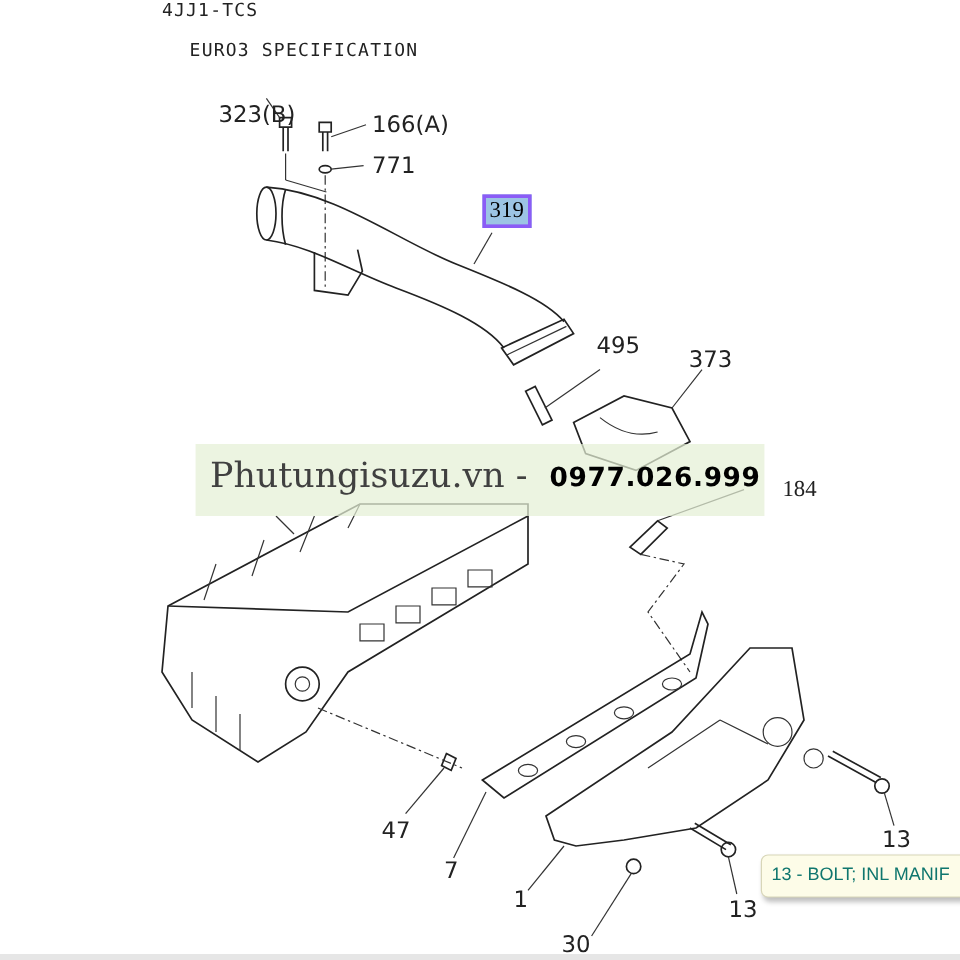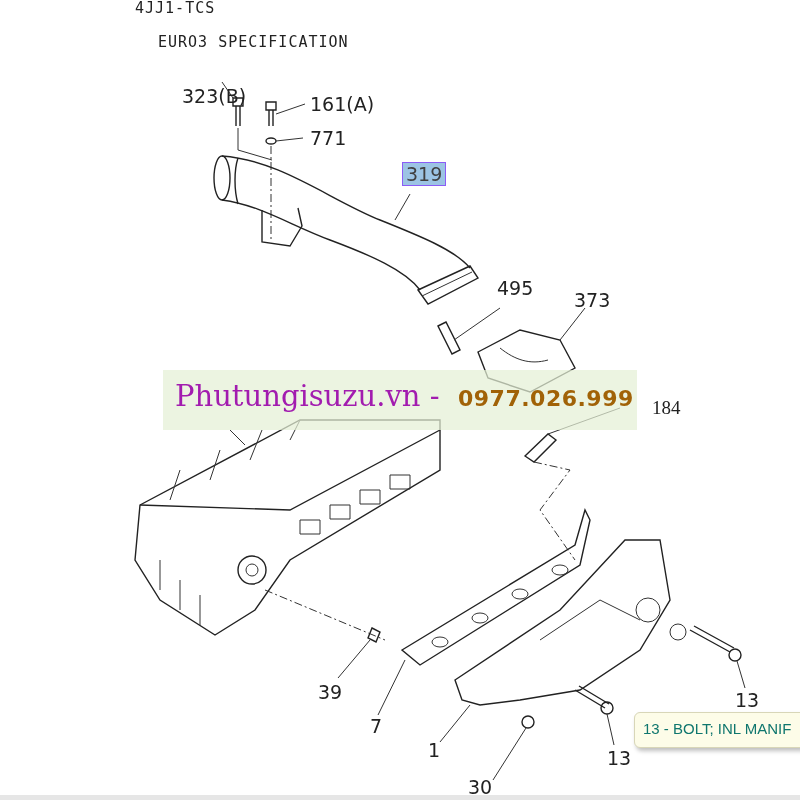"161(A)" div.callout { text: 161 -> 166 }
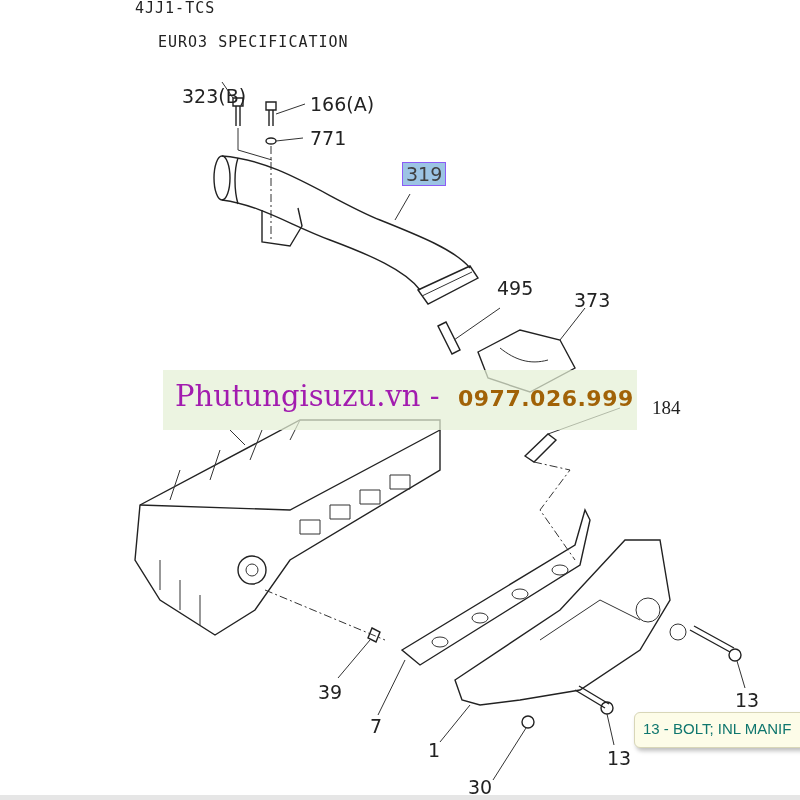"319" .callout.hl { border: 1px solid #8b5cf6 -> 3px solid #8b5cf6; color: #404040 -> #000000; font-family: none -> Liberation Serif, serif }
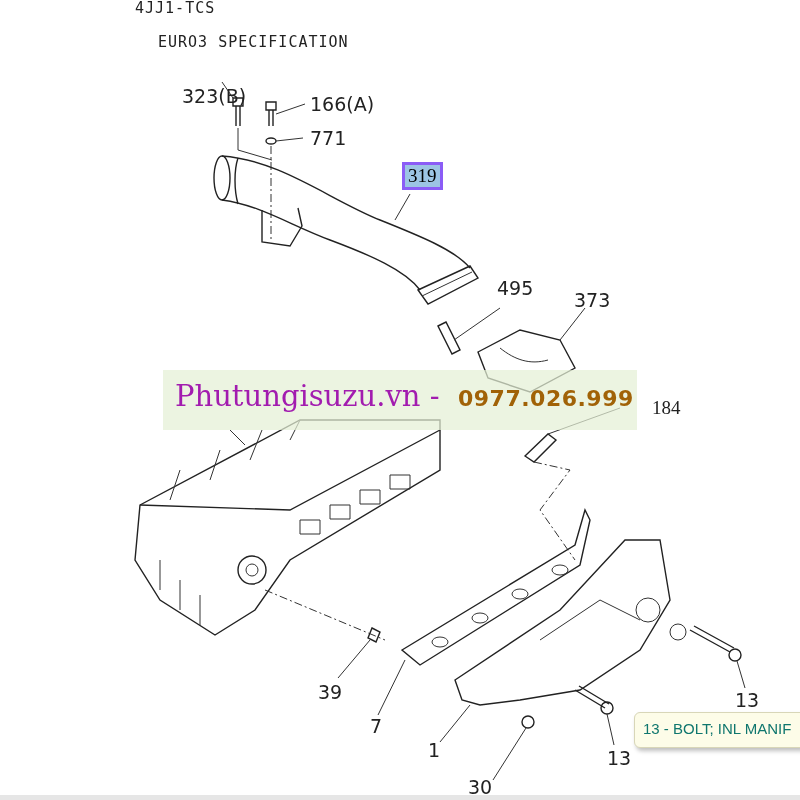"Phutungisuzu.vn -" .wm-site { color: #a21caf -> #404040 }
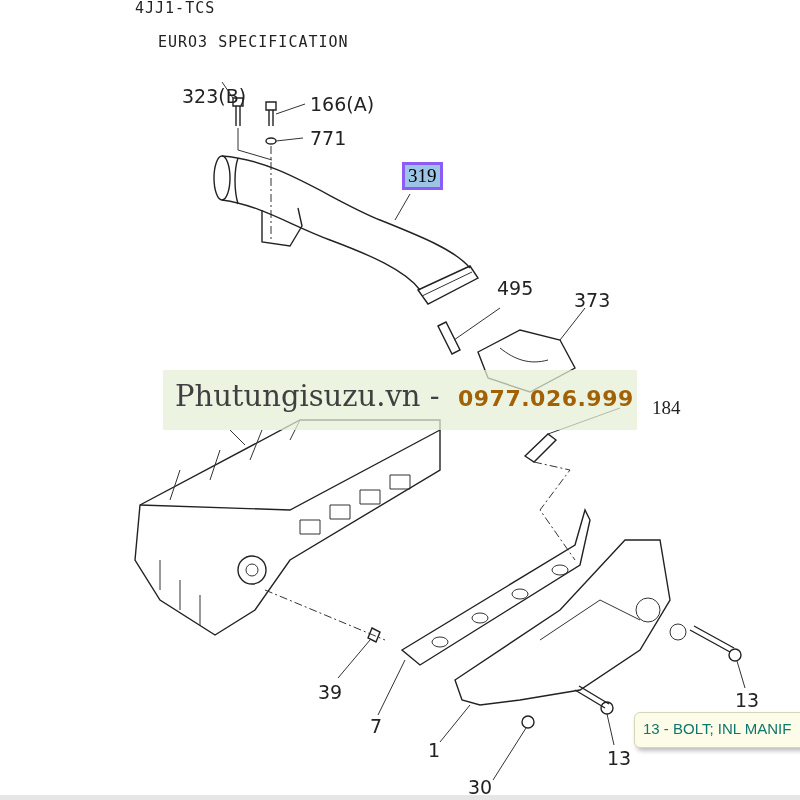"0977.026.999" .wm-phone { color: #a16207 -> #000000 }
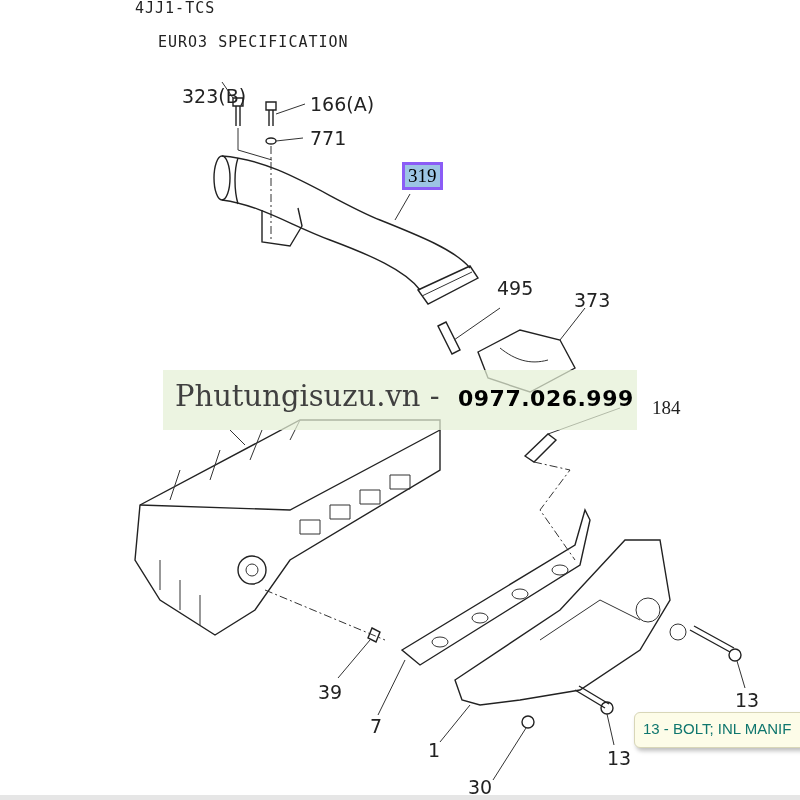"39" div.callout { text: 39 -> 47 }
